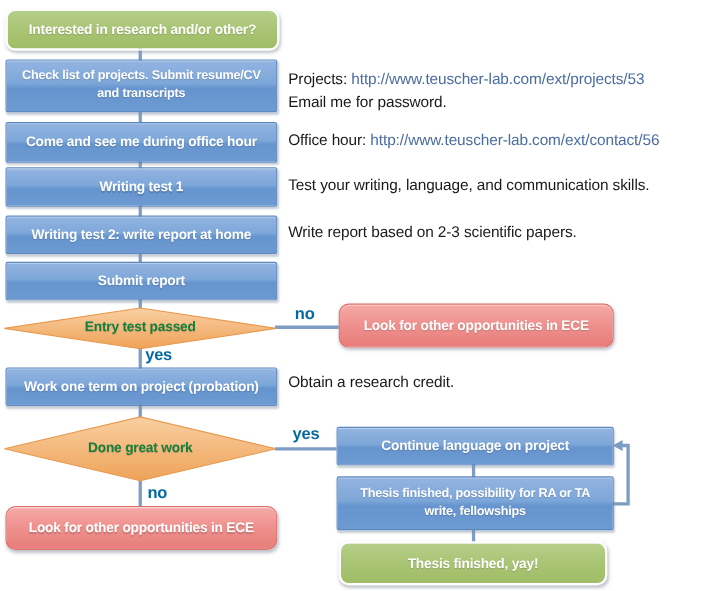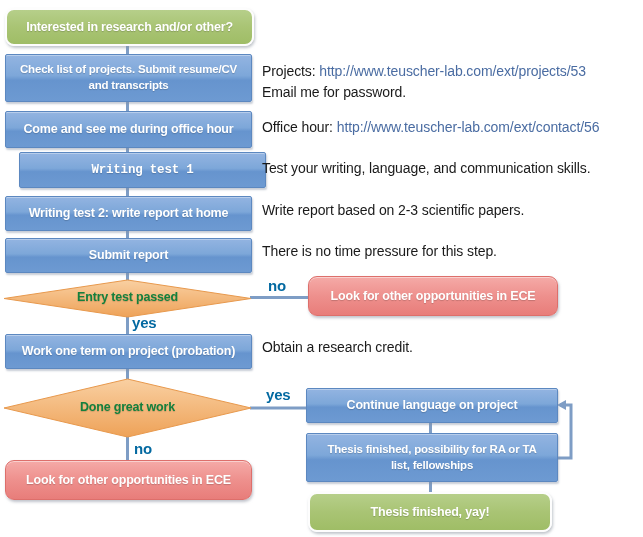"Writing test 1" div.node { font-family: Liberation Mono, monospace -> none; left: 19px -> 5px }
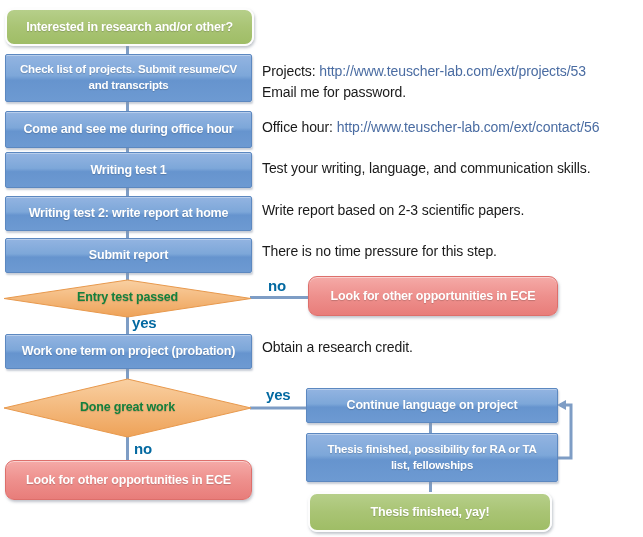"There is no time pressure" div.note { html: <div>There is no time pressure for this step.</div> -> none }
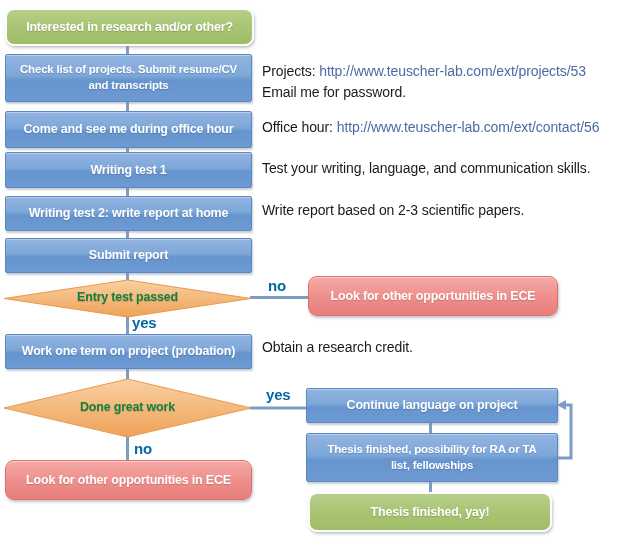"list, fellowships" span.ln { text: list -> write }
